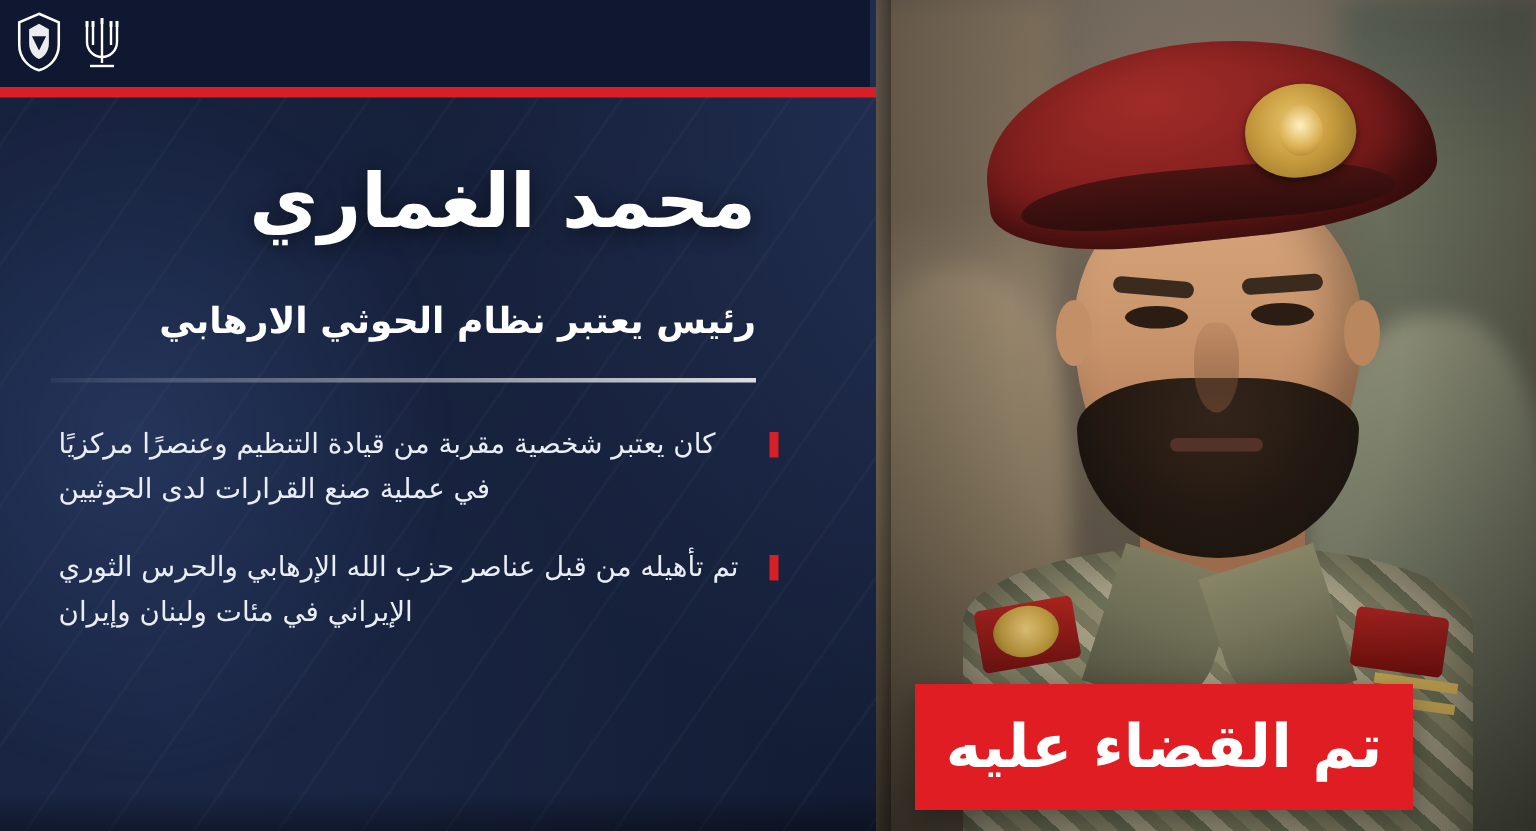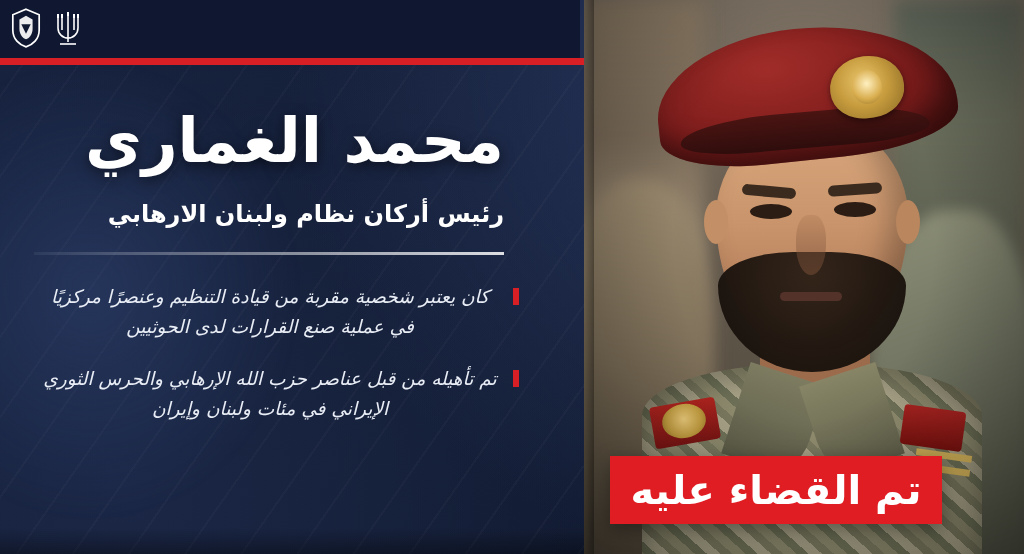"محمد الغماري" .name { font-size: 62px -> 50px }
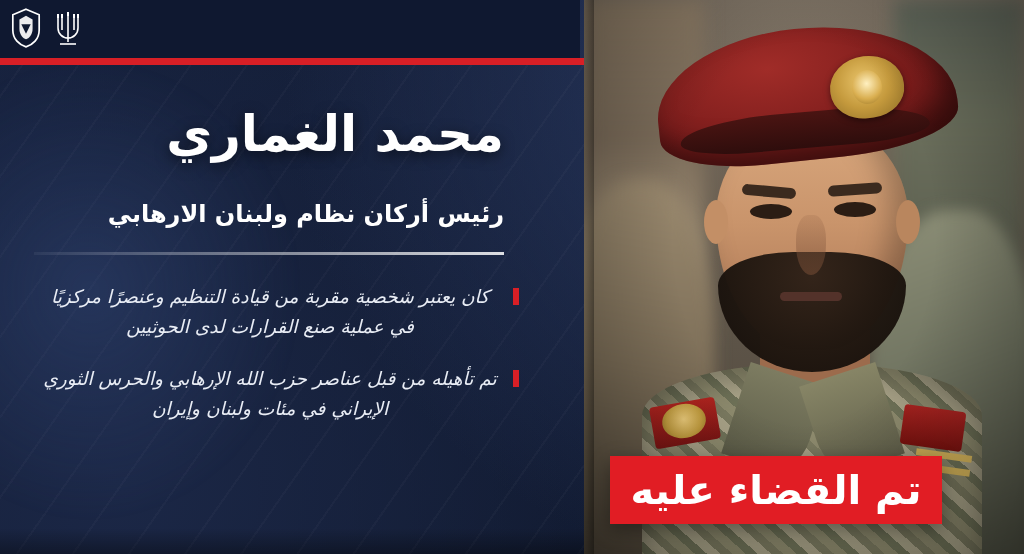"رئيس أركان نظام ولبنان الارهابي" div.role { text: أركان نظام ولبنان -> يعتبر نظام الحوثي }
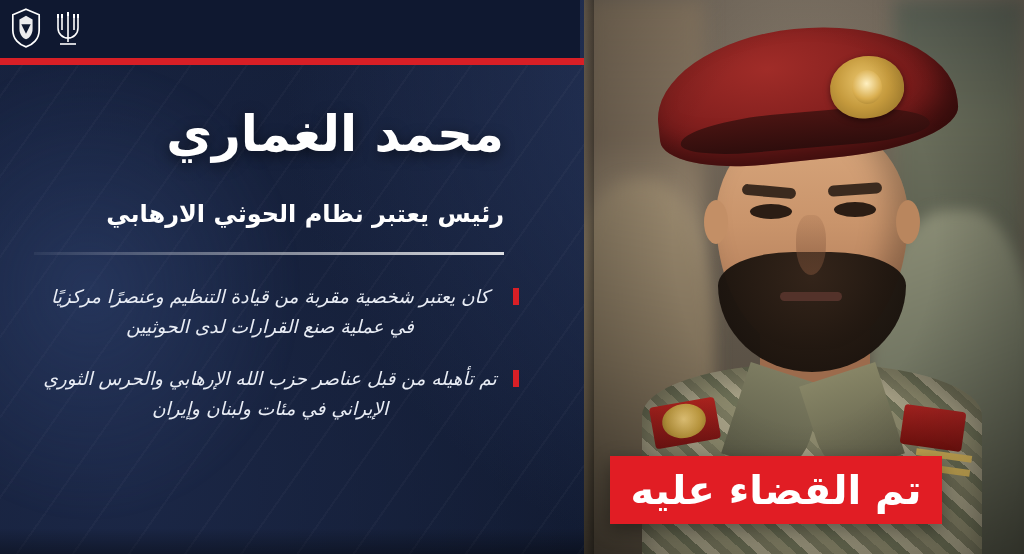"كان يعتبر شخصية مقربة من" .bullet-text { font-style: italic -> none; text-align: center -> left }
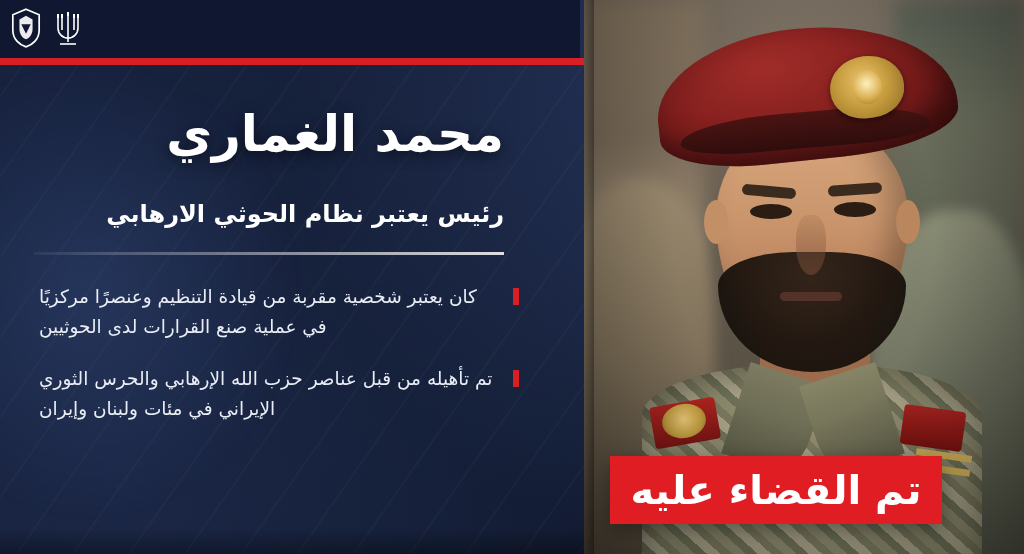"تم القضاء عليه" .stamp { height: 68px -> 84px }
